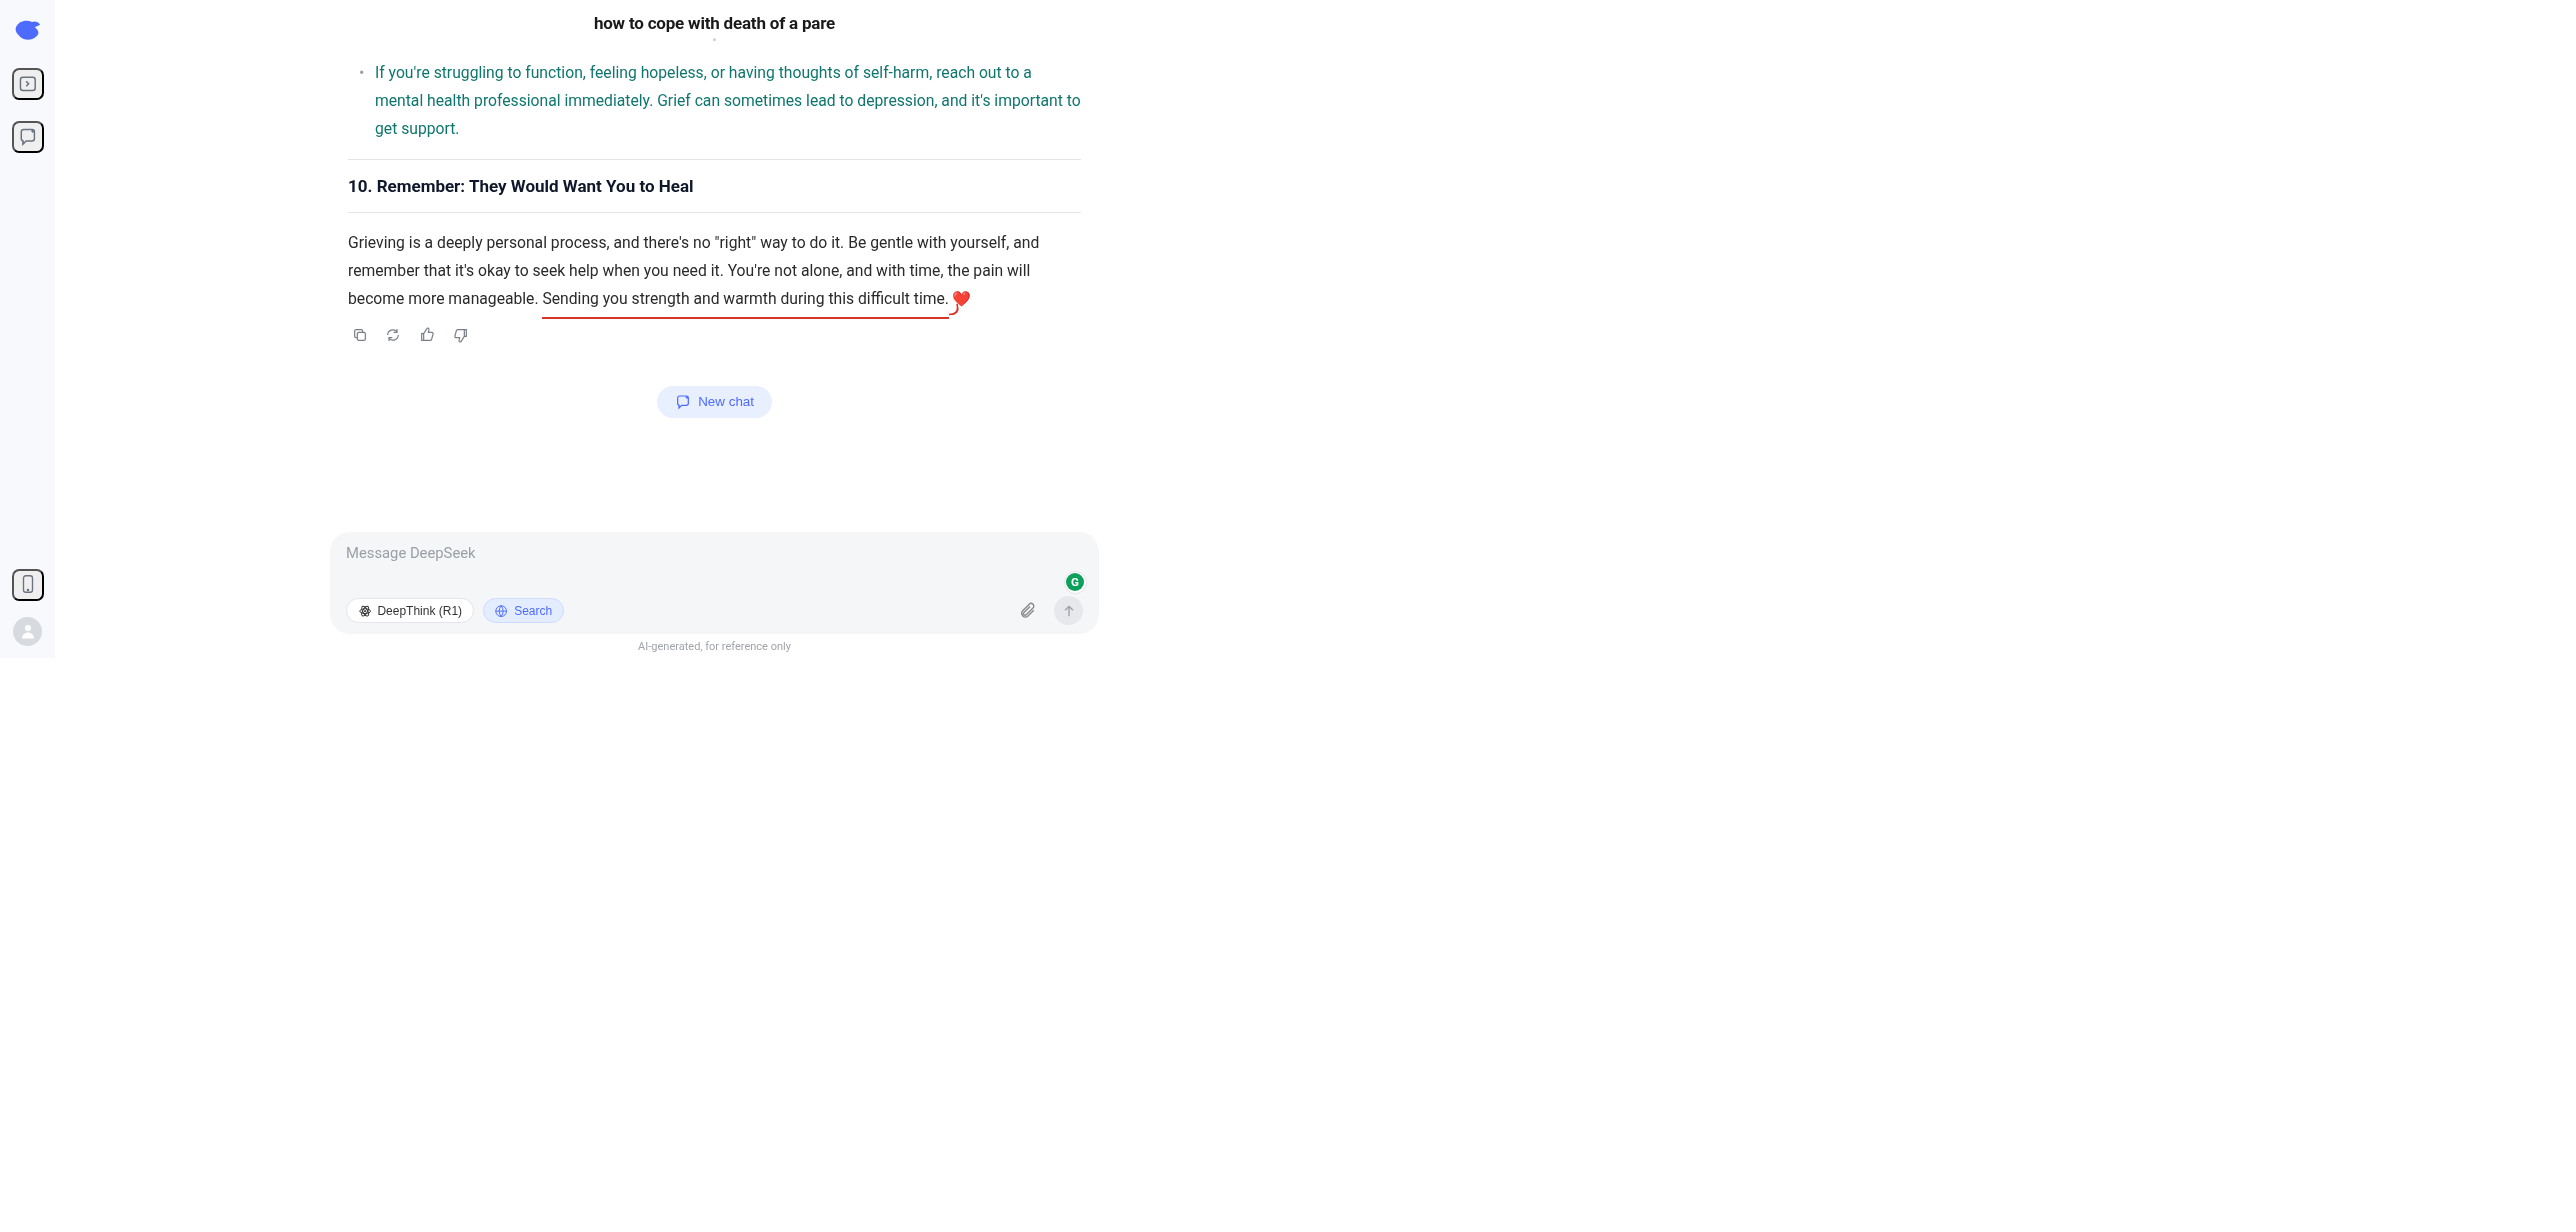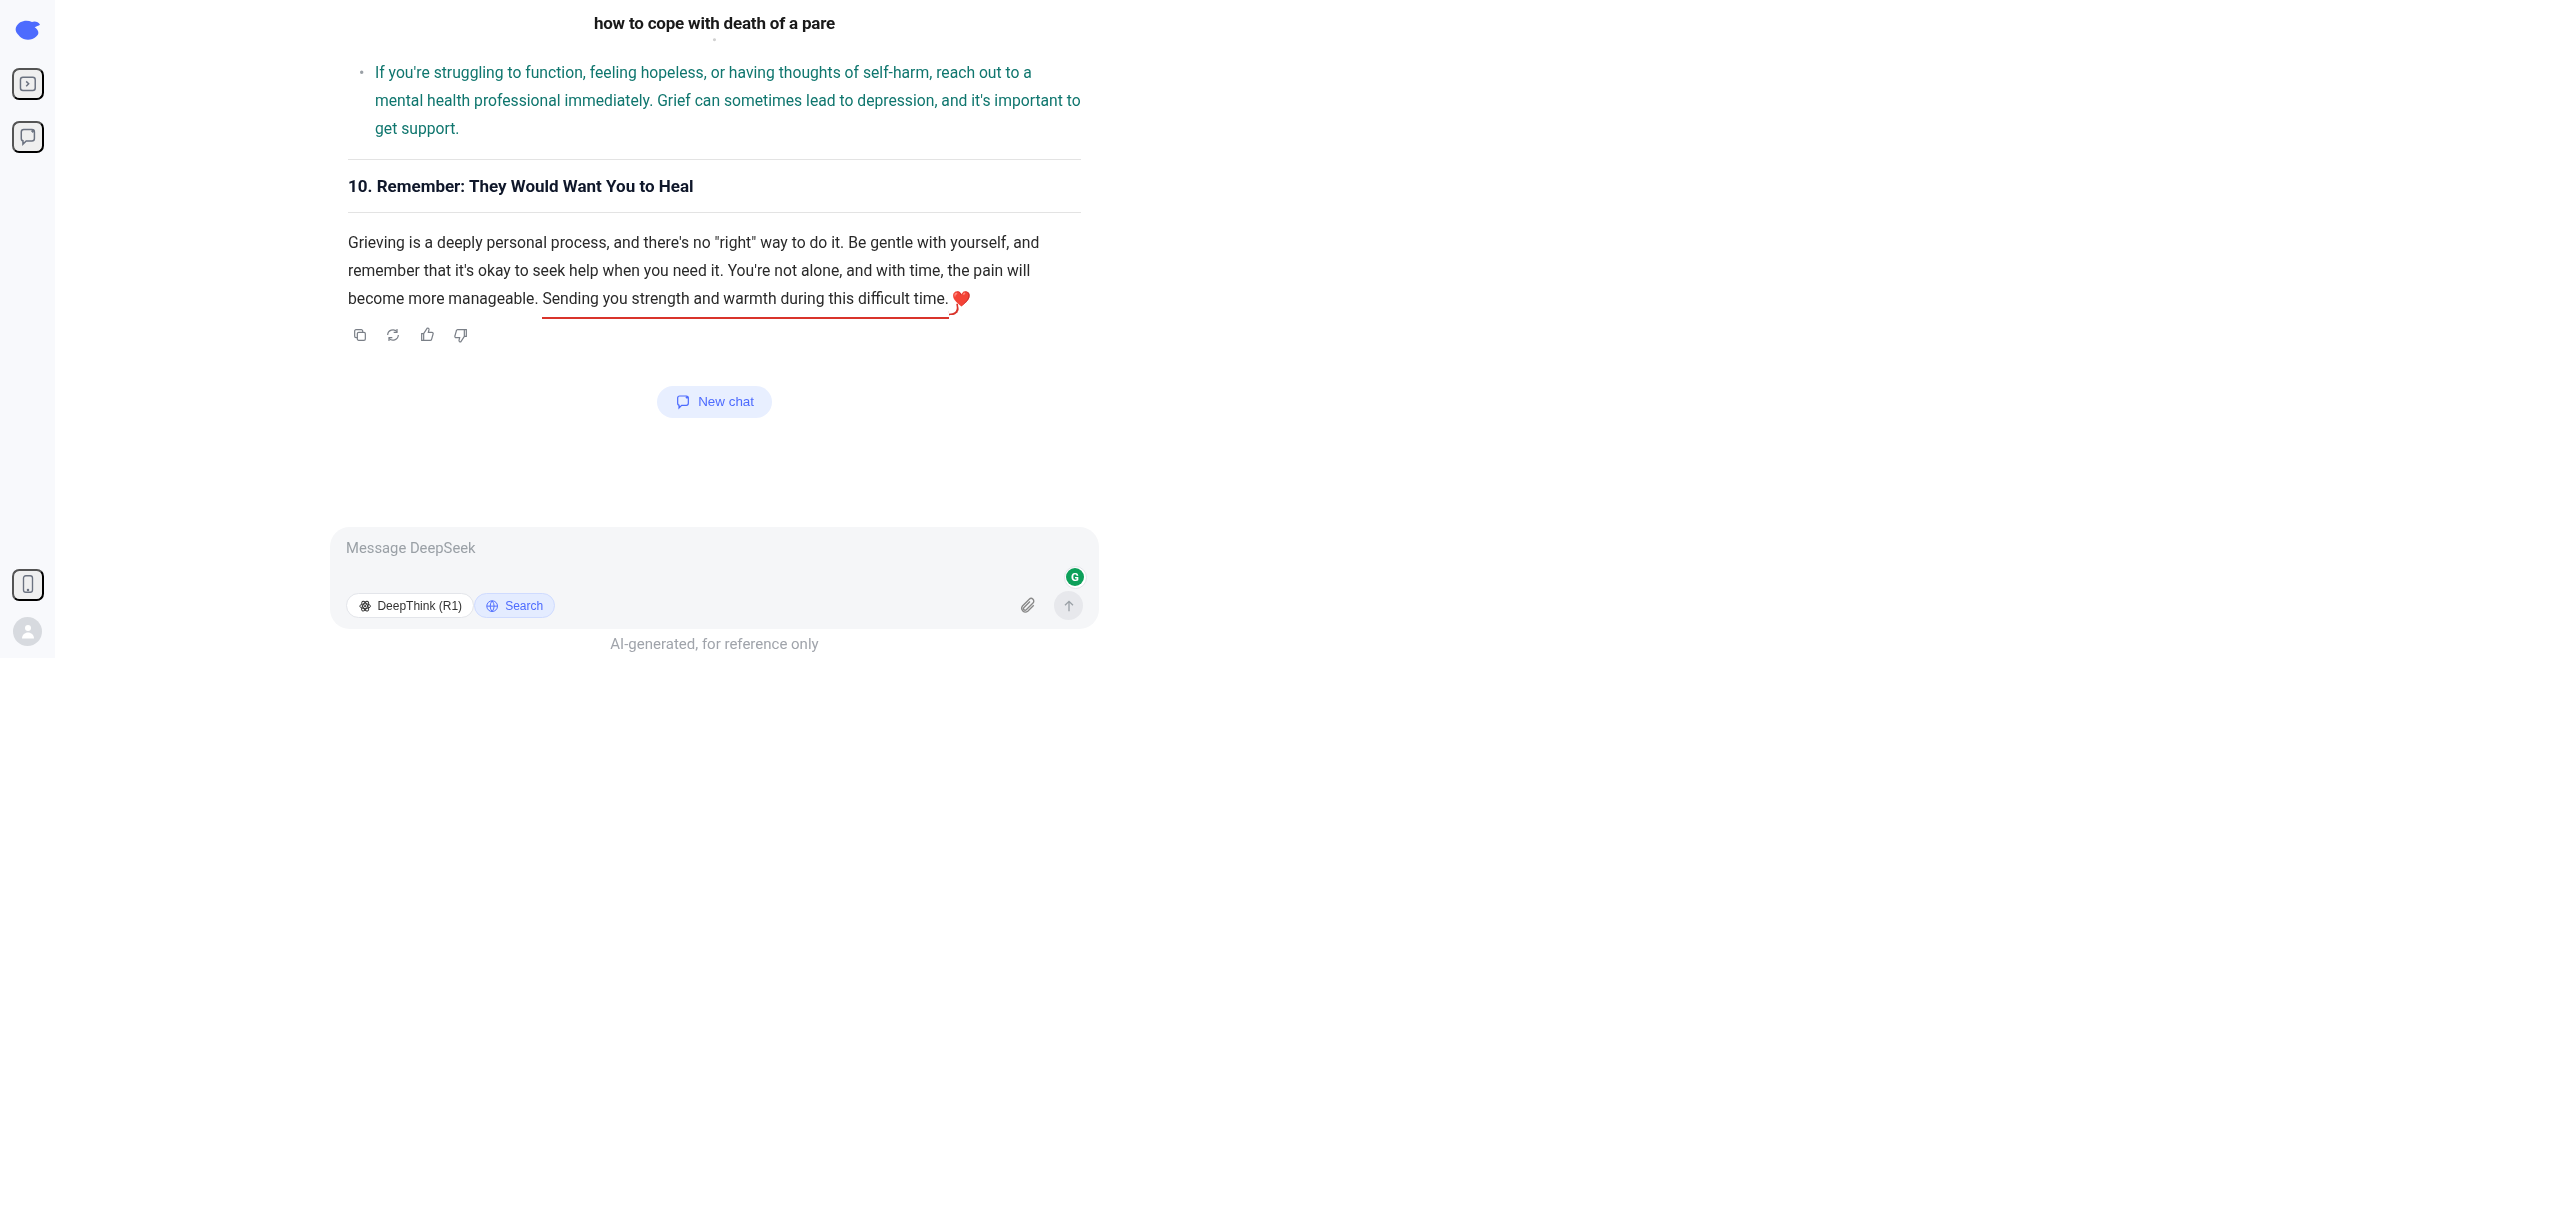"DeepThink (R1)" .input-chips { gap: none -> 9px }
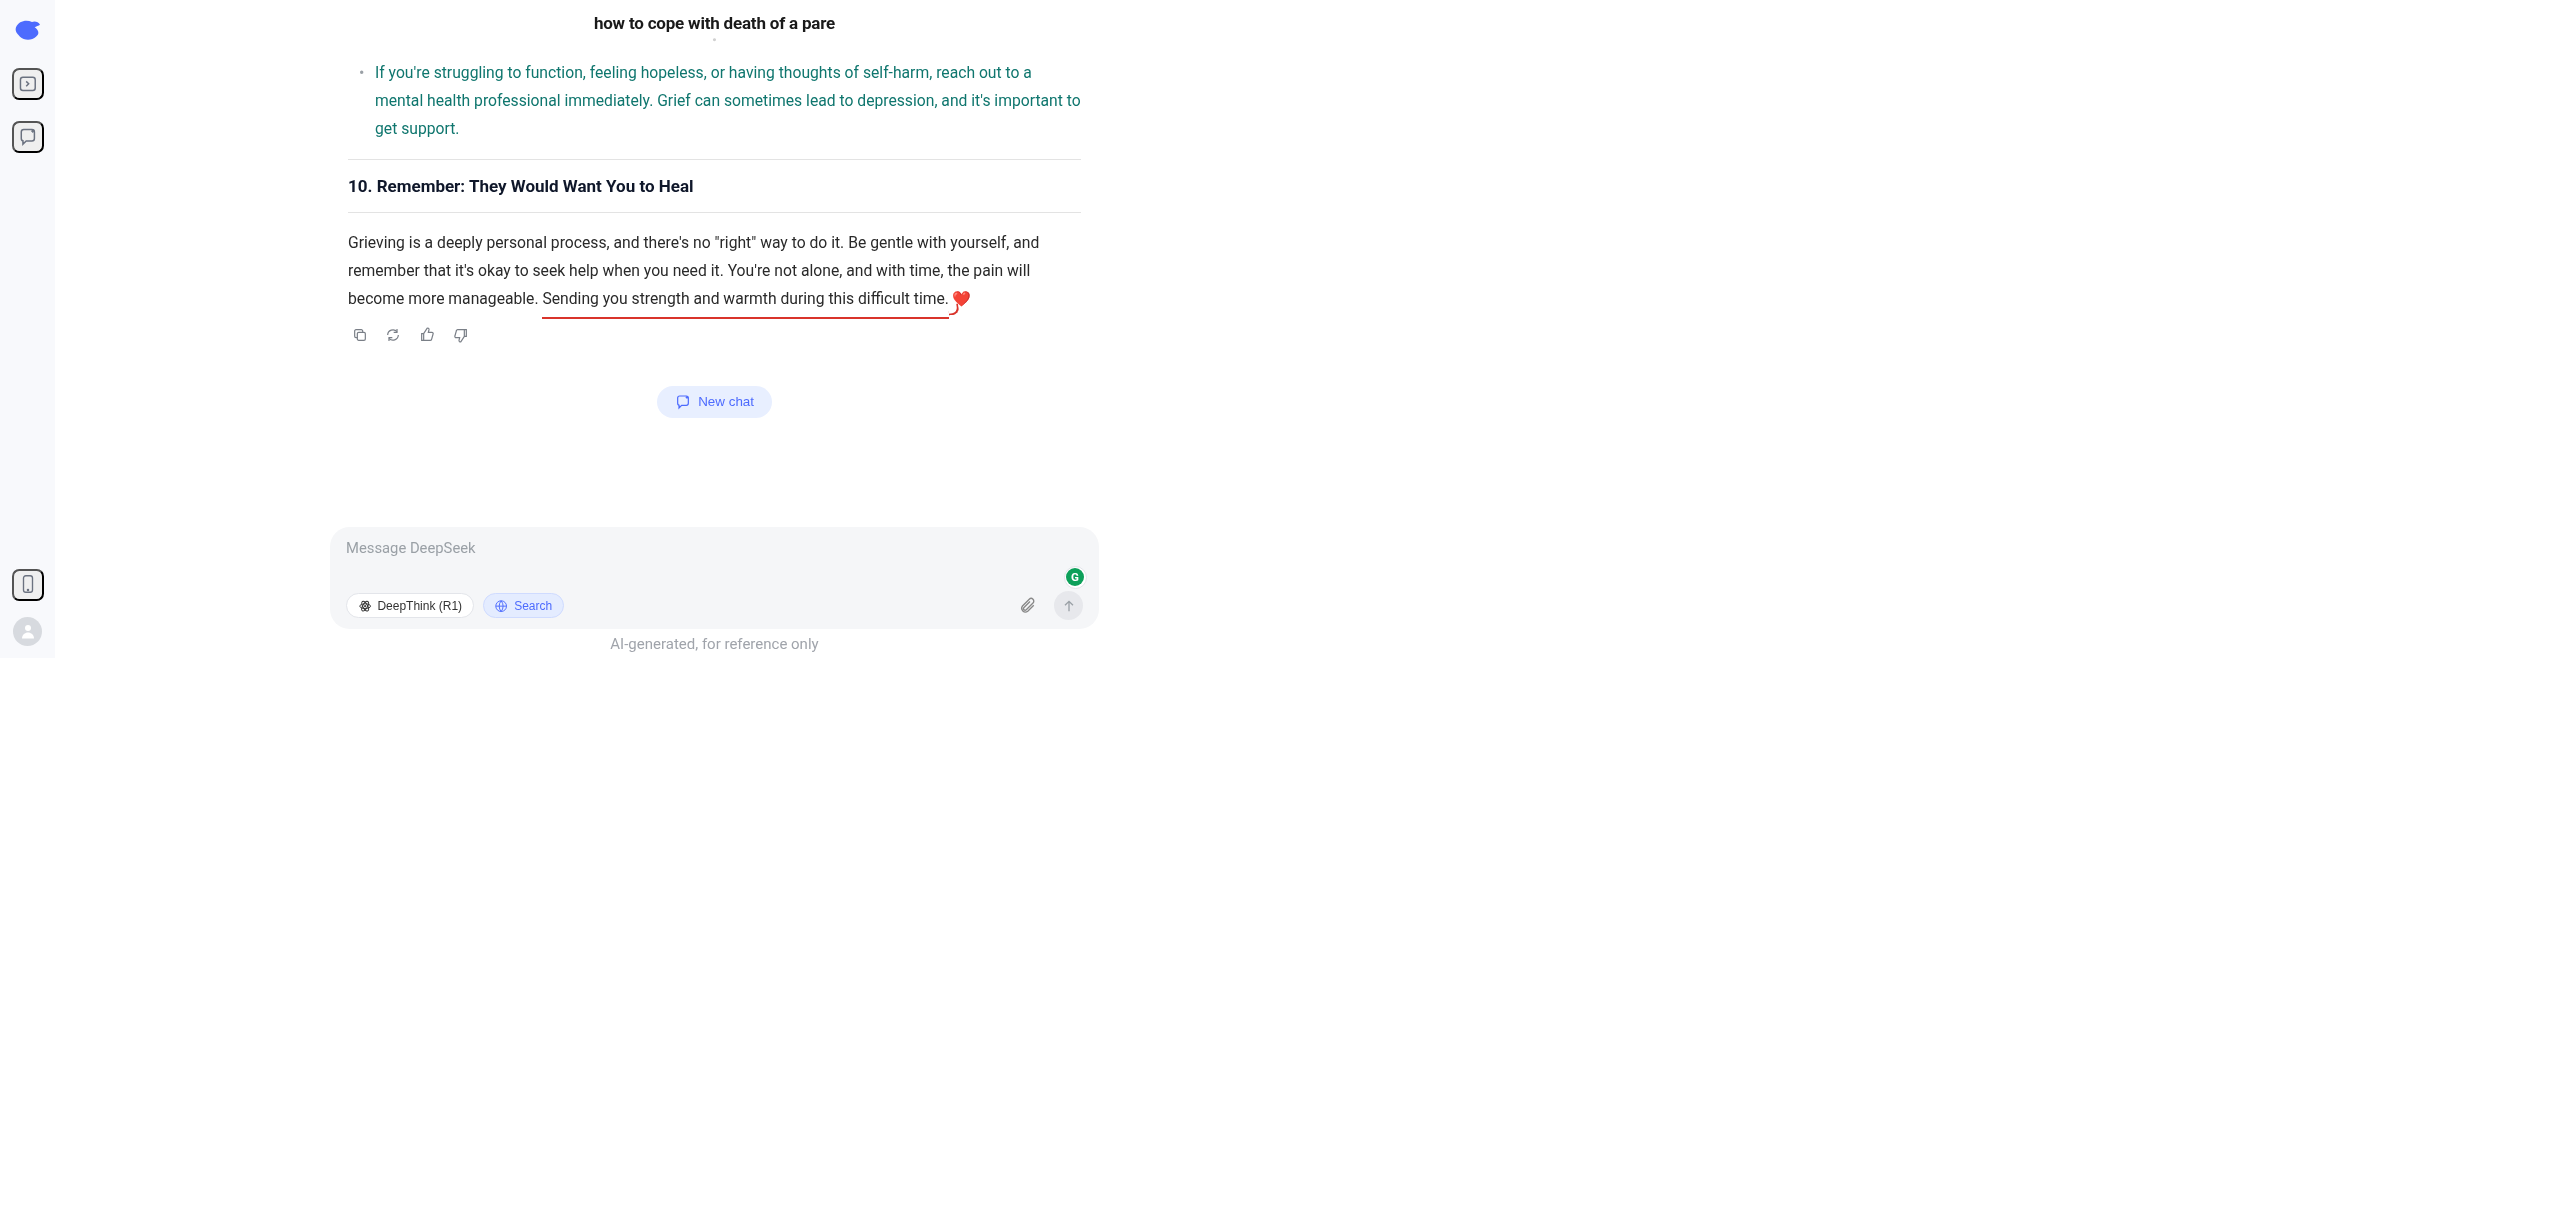"AI-generated, for reference only" .disclaimer { font-size: 15px -> 11px }
